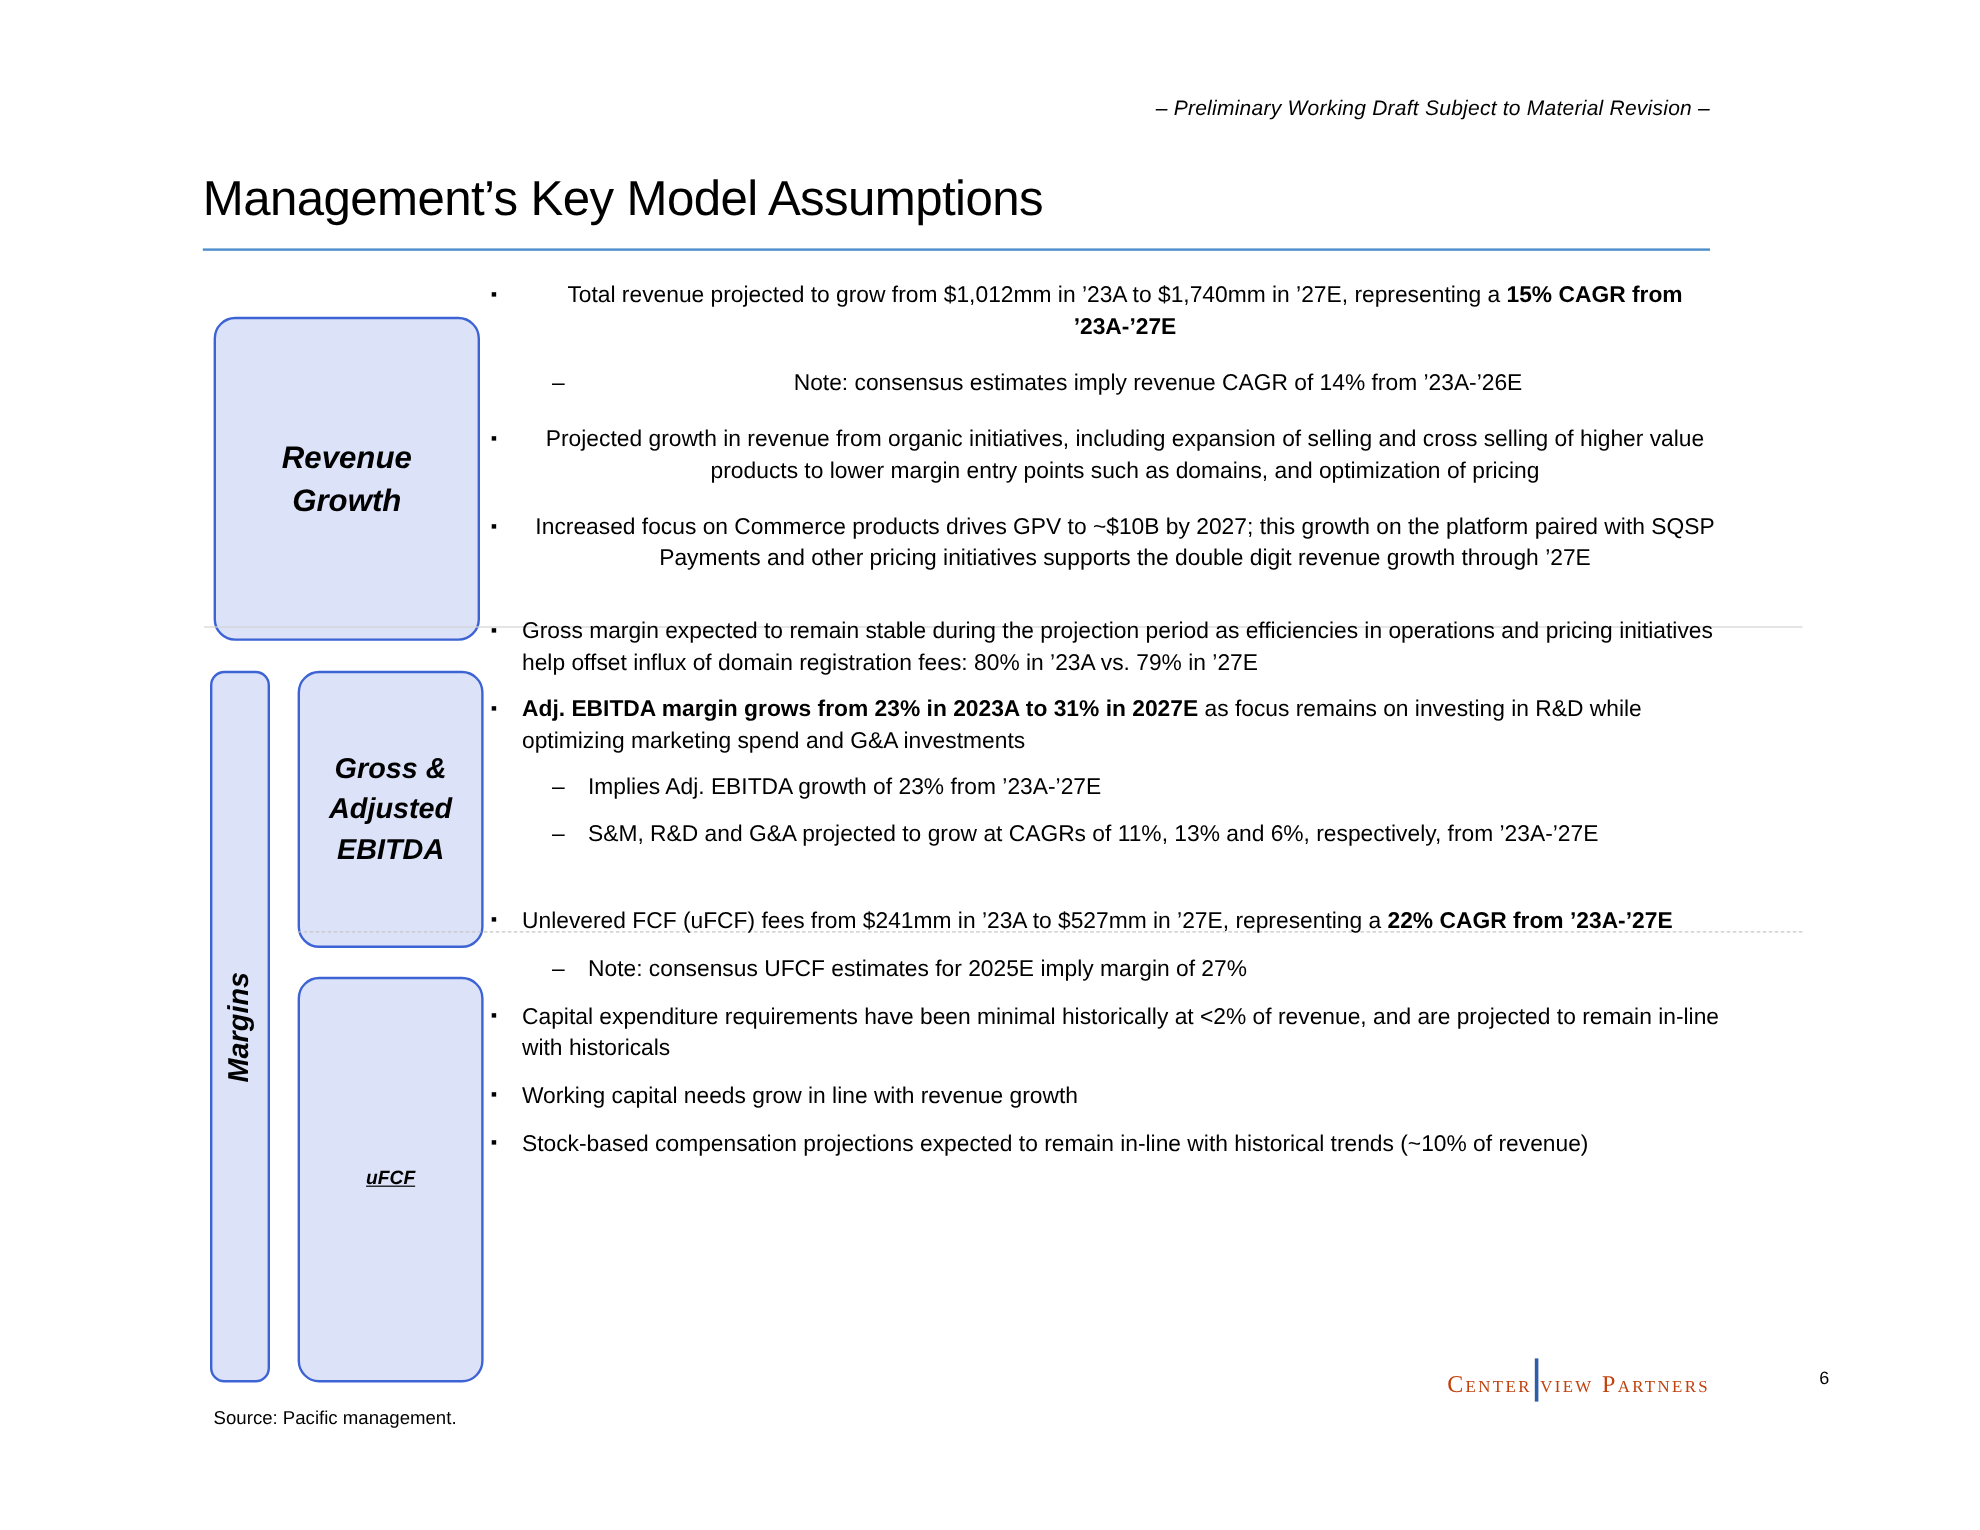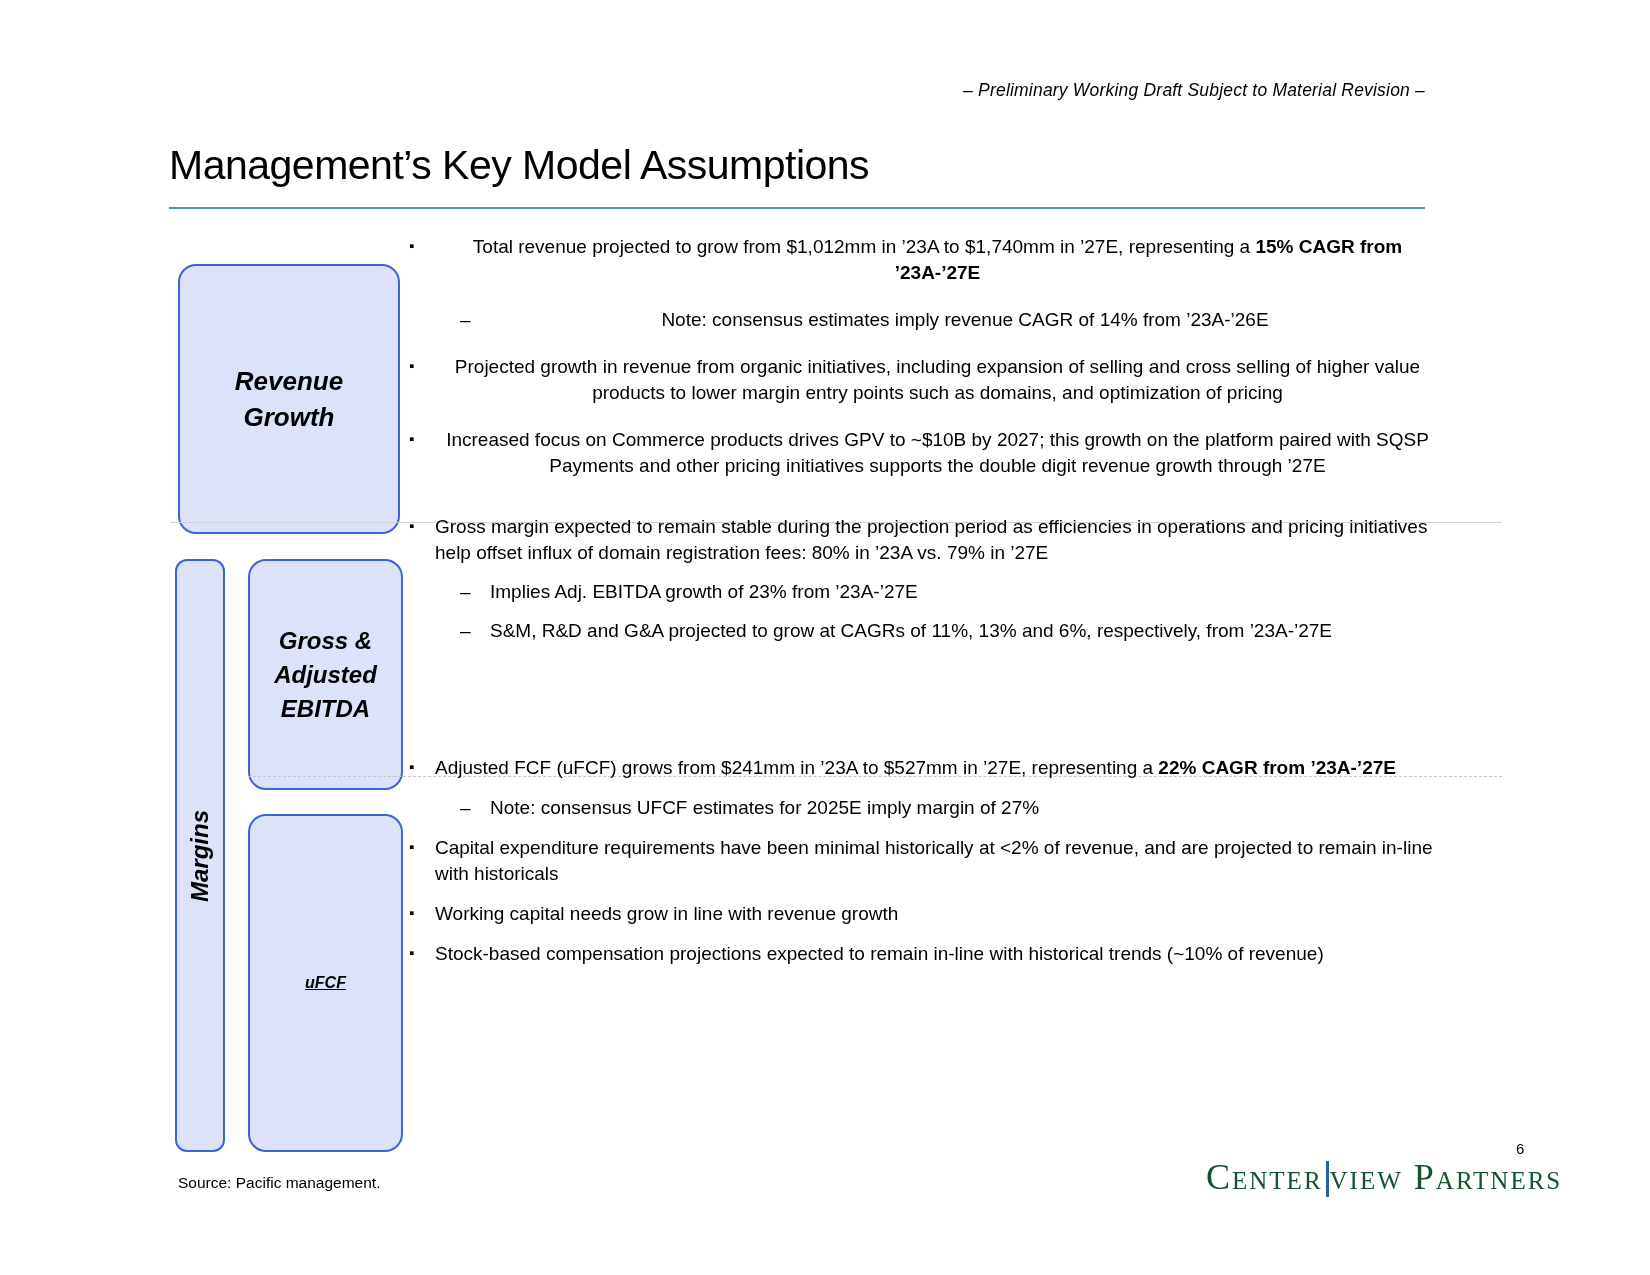"Adj. EBITDA margin grows from" li.li-bullet { html: none -> <li><span>Adj. EBITDA margin grows from 23% in 2023A to 31% in 2027E</span><span> as focus remains on investing in R&amp;D while optimizing marketing spend and G&amp;A investments</span></li> }
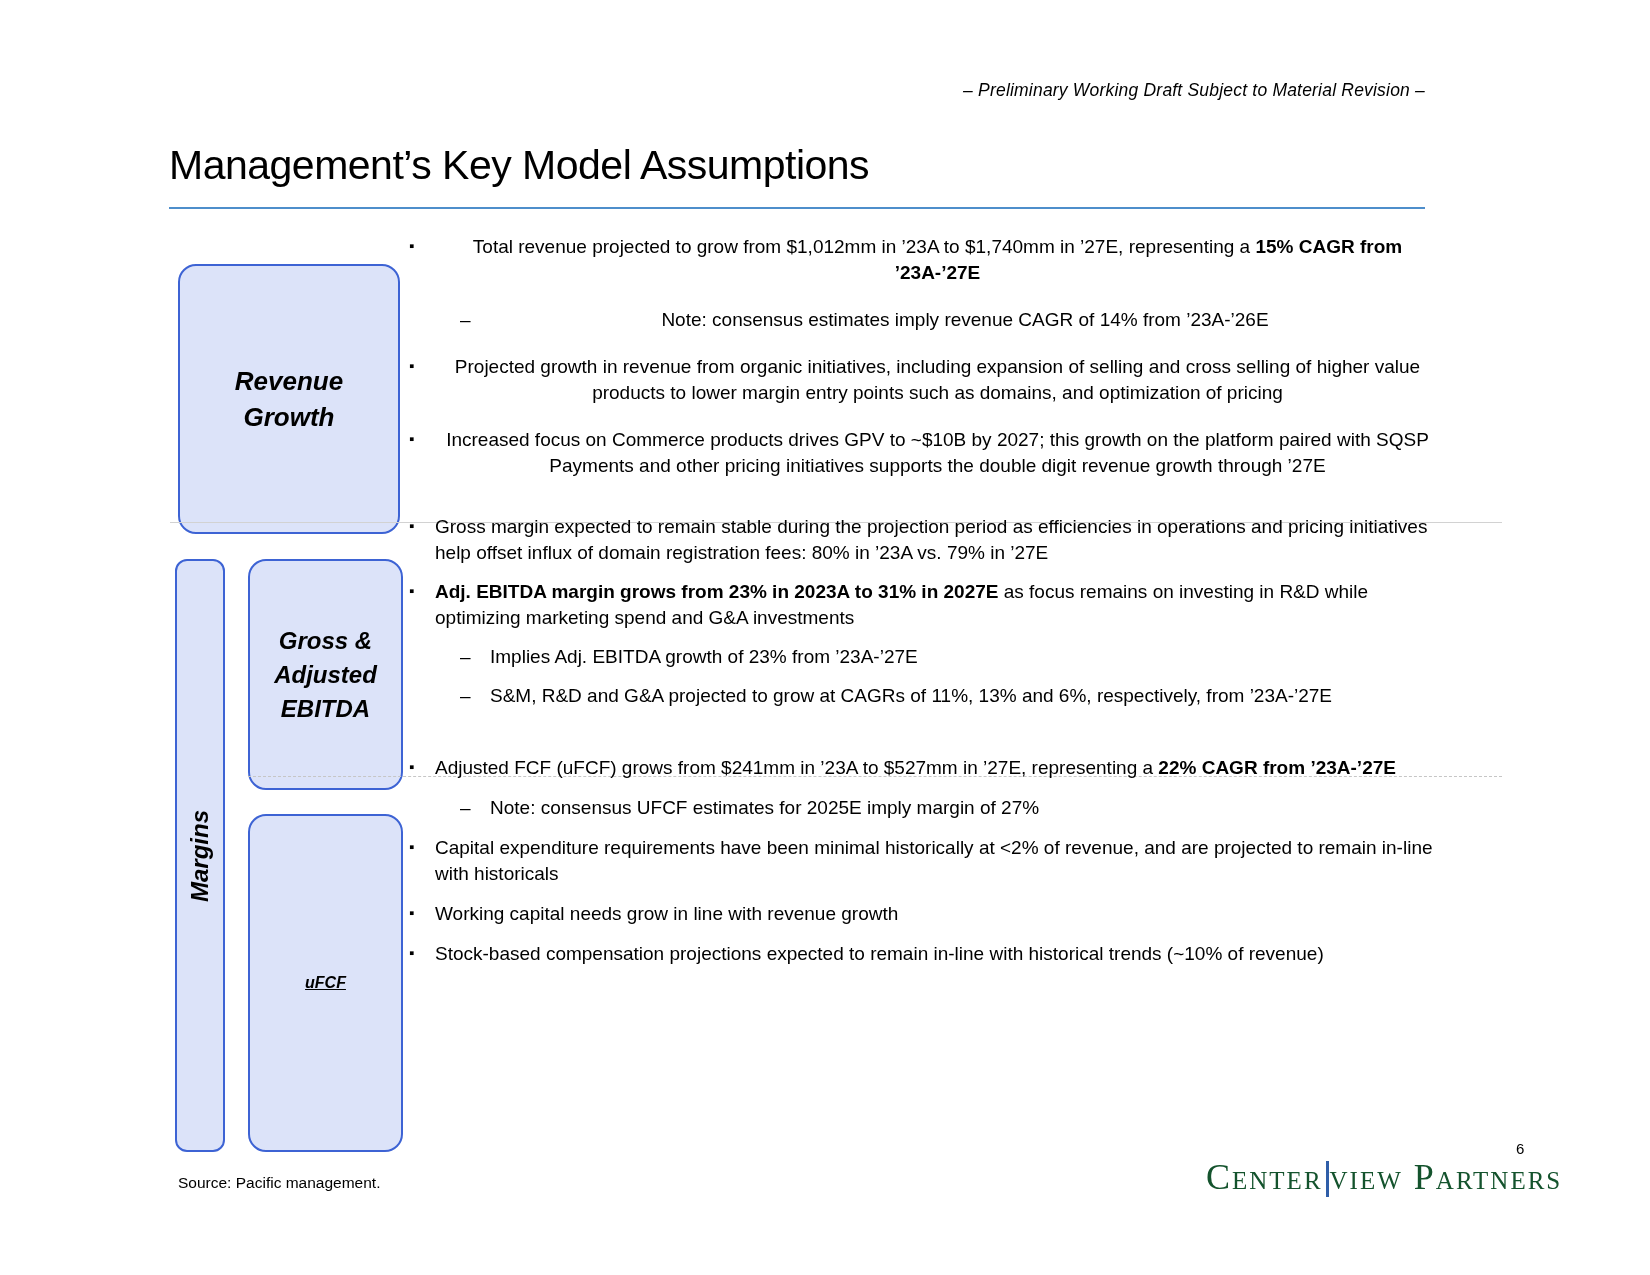"Adjusted FCF (uFCF) grows from" span { text: Adjusted FCF (uFCF) grows -> Unlevered FCF (uFCF) fees }
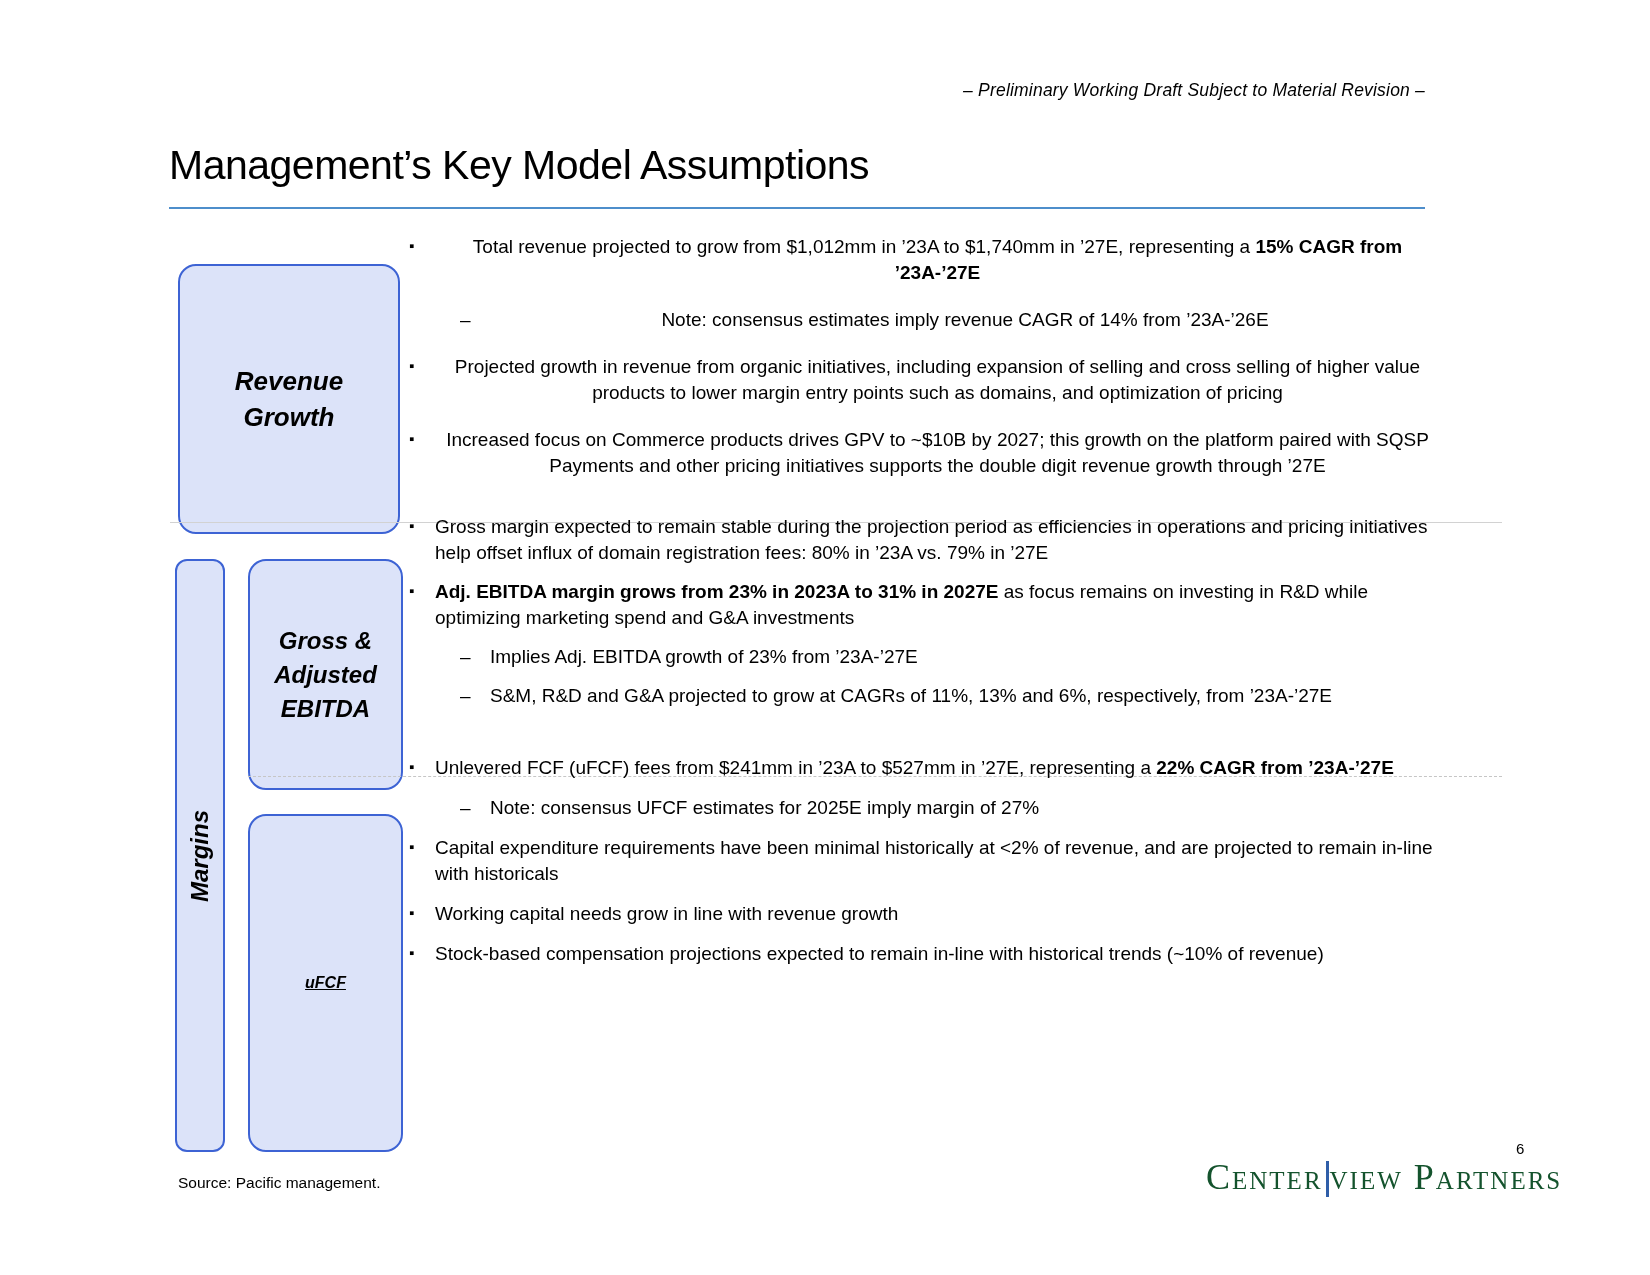"Center view Partners" .logo { color: #14532d -> #c2410c; font-size: 36px -> 20px; top: 1156px -> 1132px }
